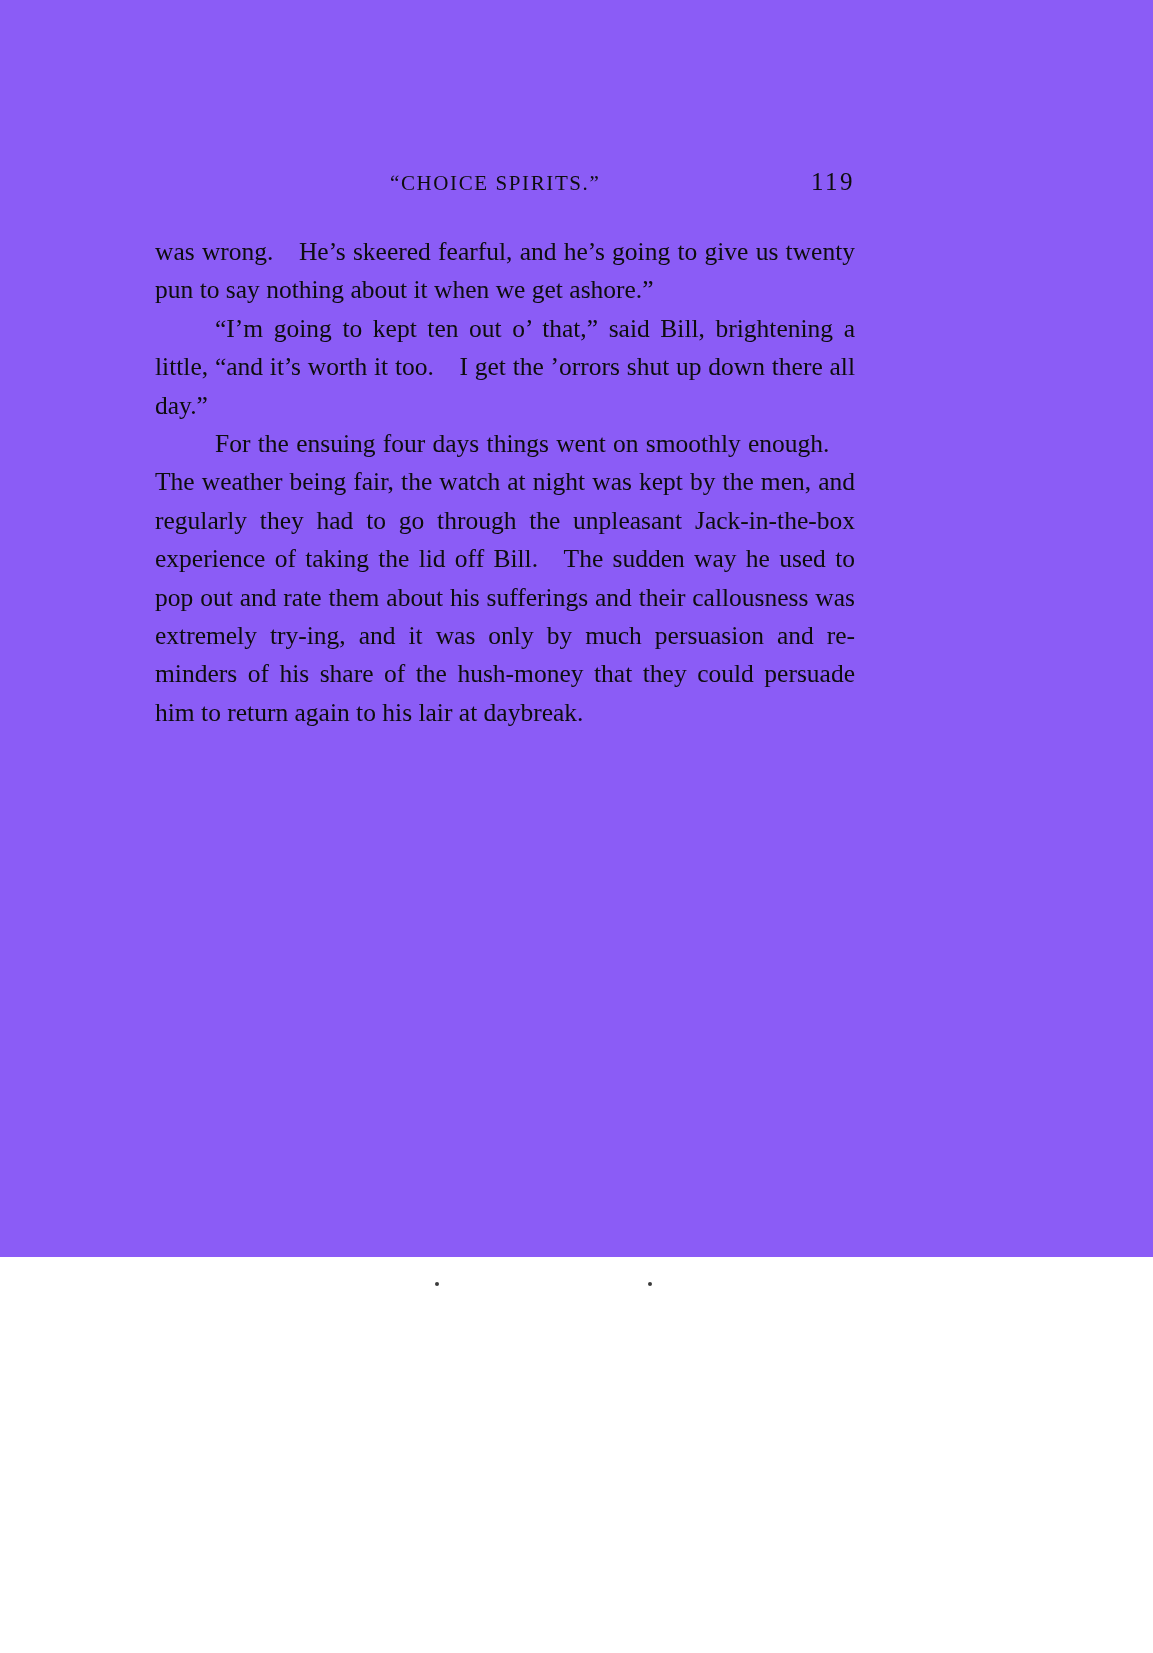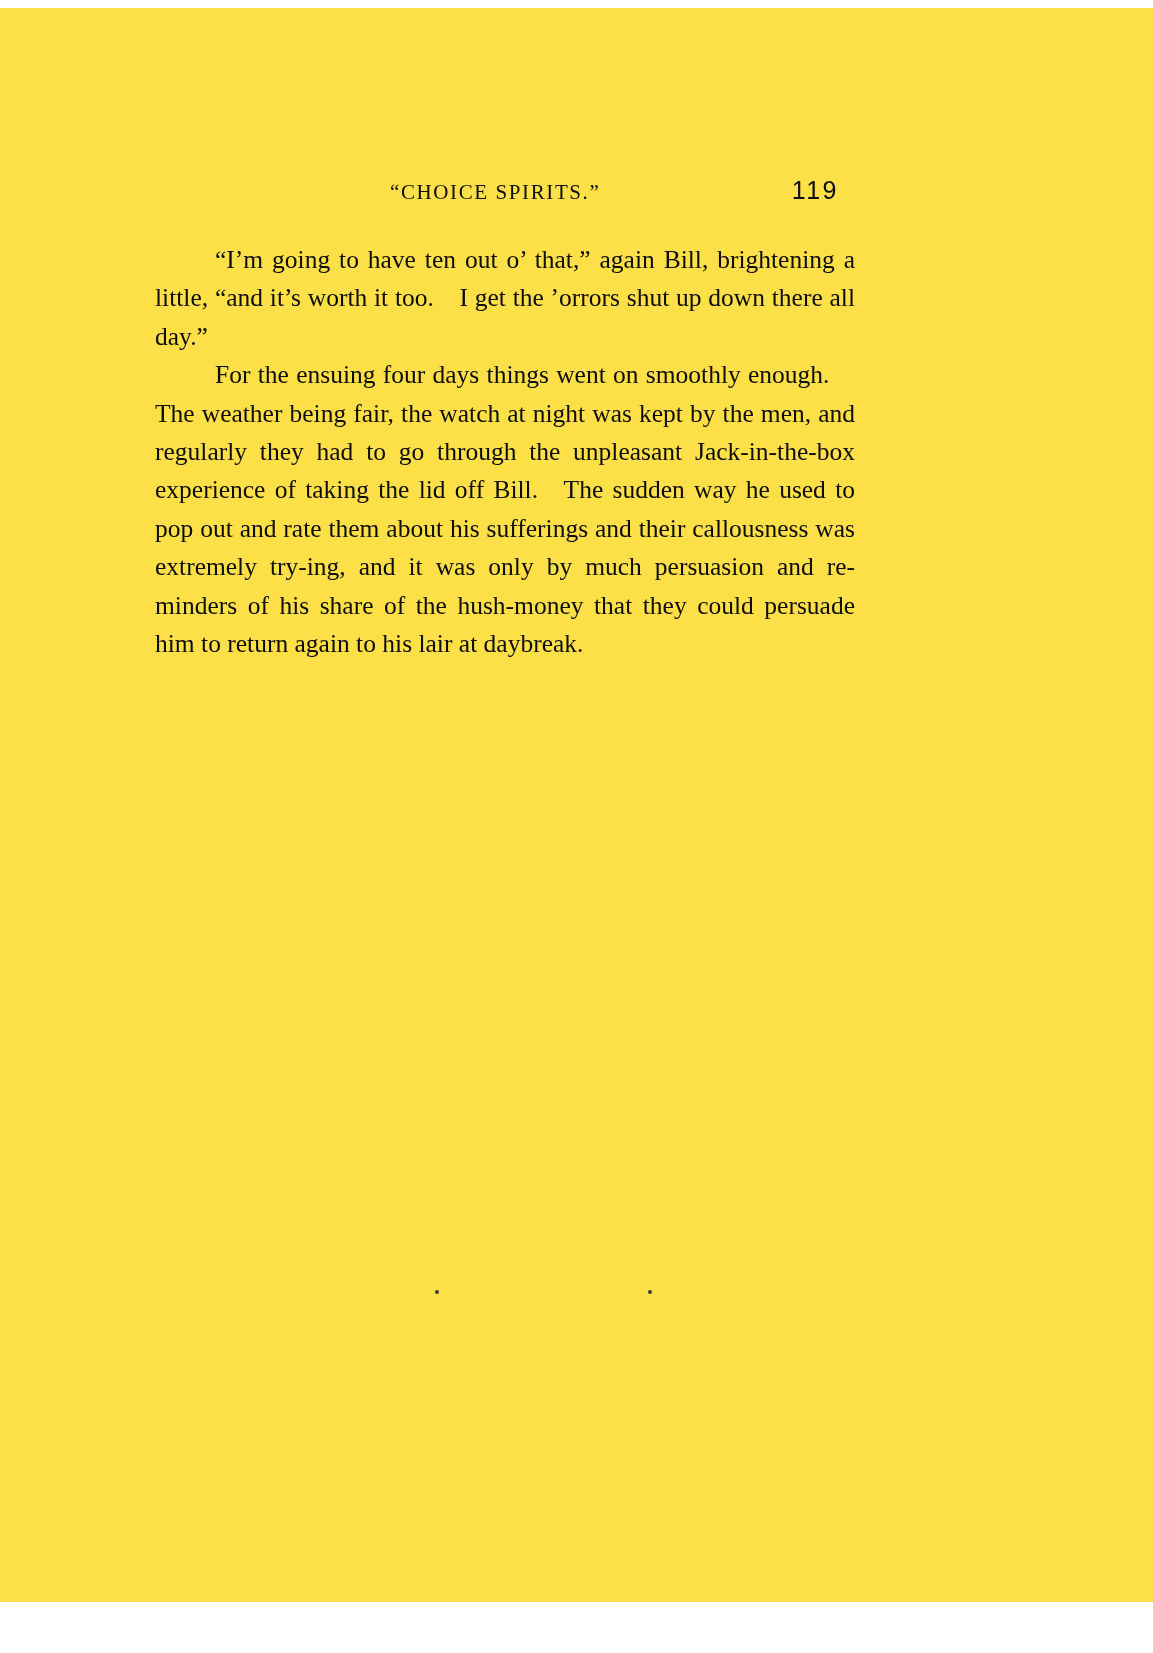"“CHOICE SPIRITS.”" .page { background: #fde047 -> #8b5cf6; height: 1594px -> 1257px; top: 8px -> 0 }
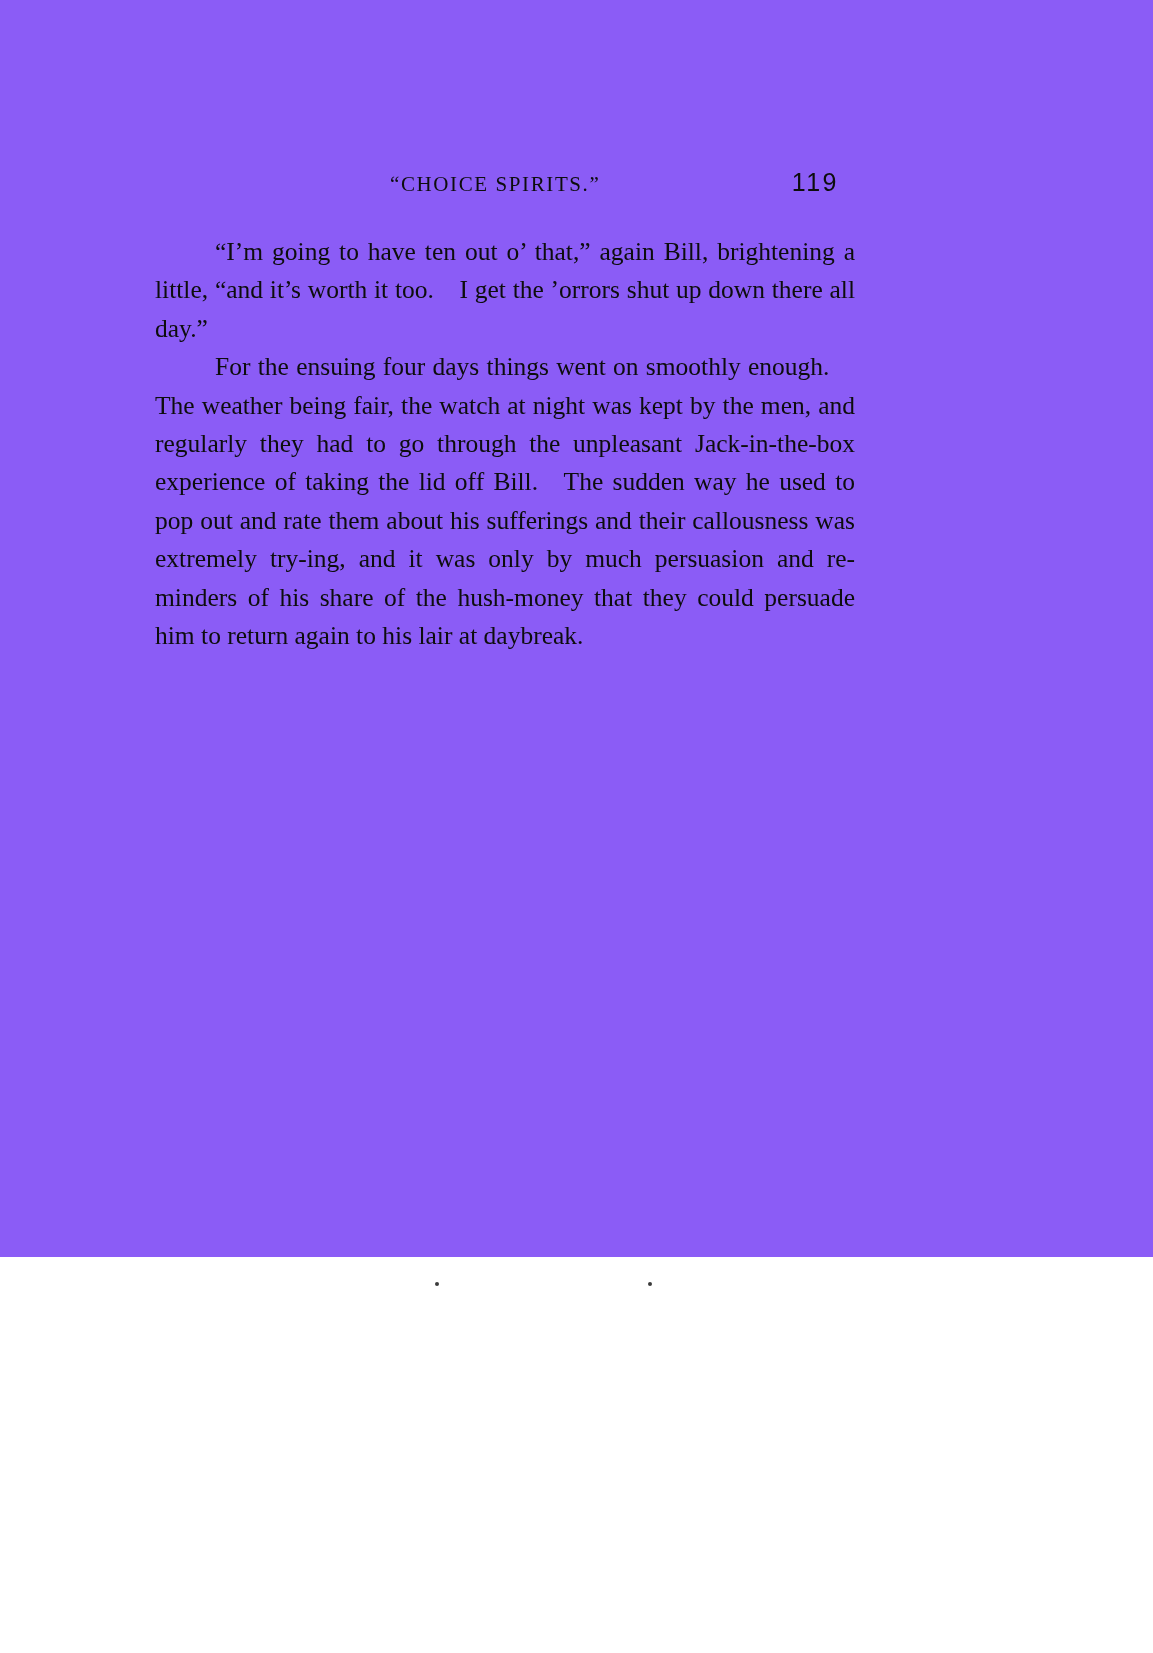"119" .folio { font-family: Liberation Sans, sans-serif -> Liberation Serif, serif; margin-right: 16px -> 0px }
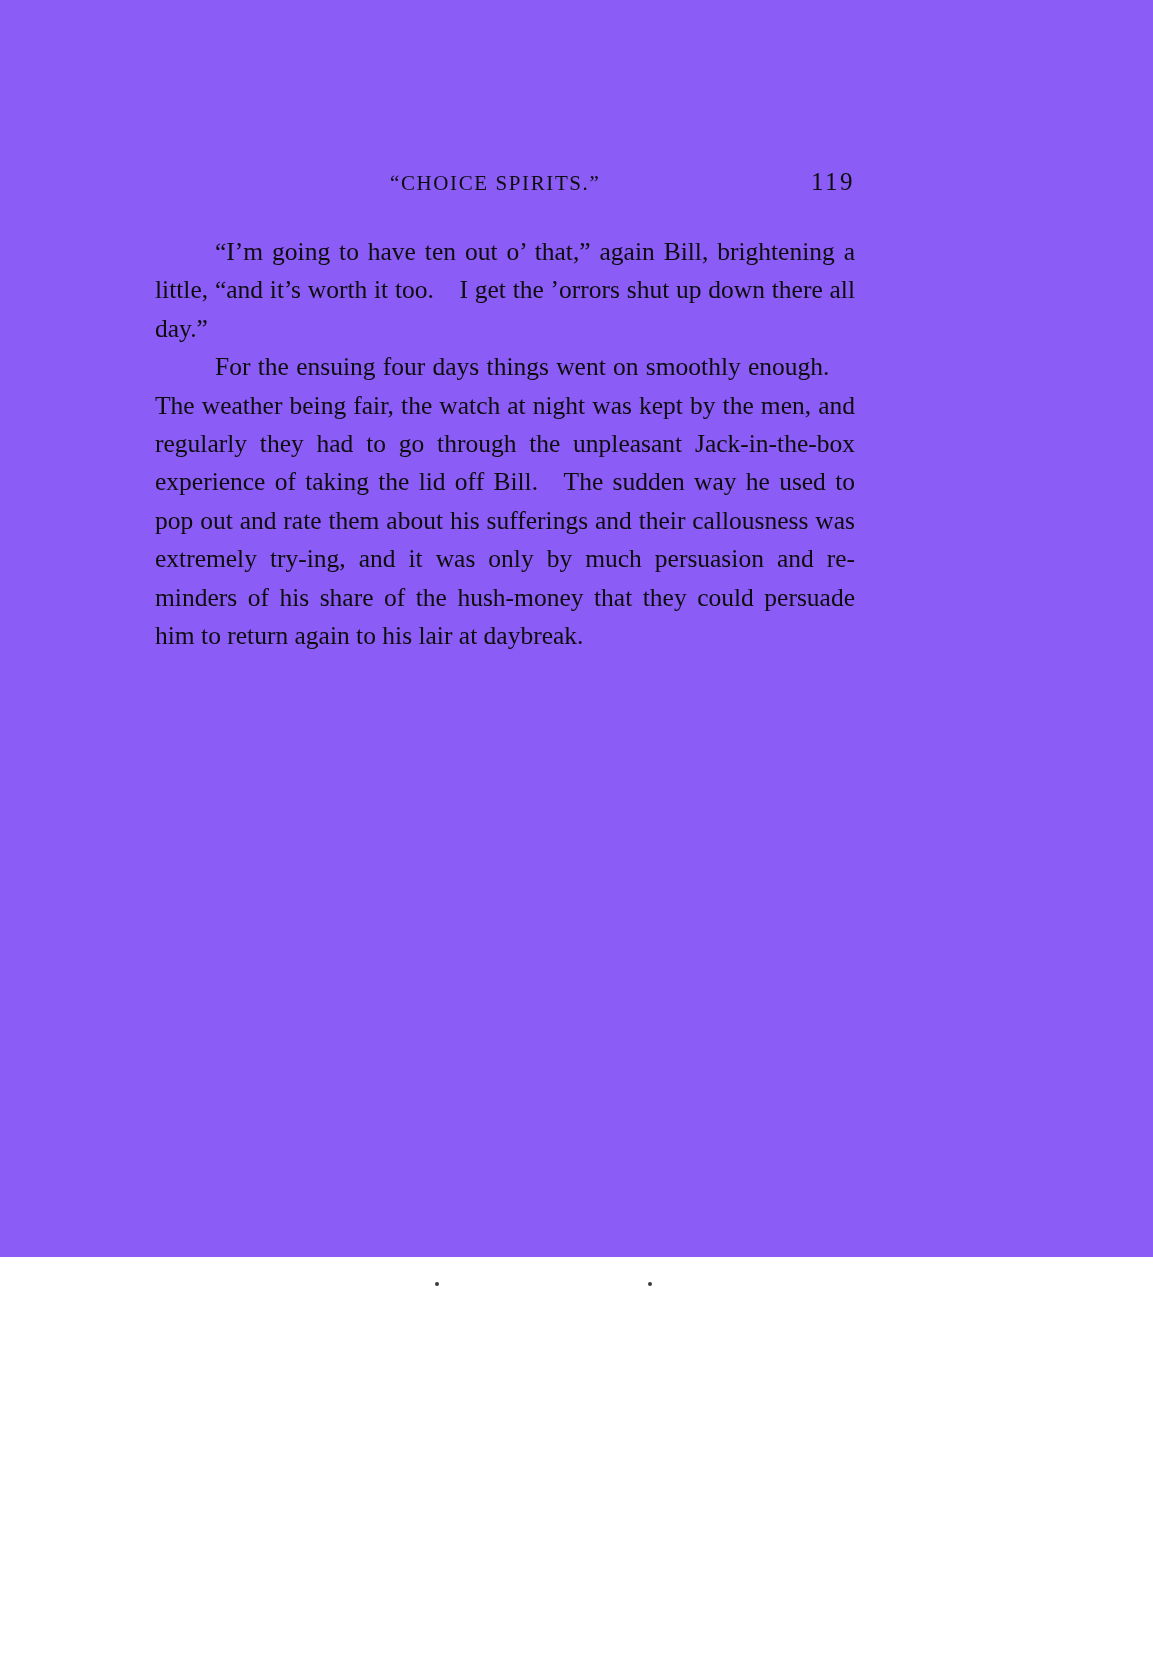"was wrong. He’s skeered fearful," p { html: none -> <p>was wrong. He’s skeered fearful, and he’s going to give us twenty pun to say nothing about it when we get ashore.”</p> }
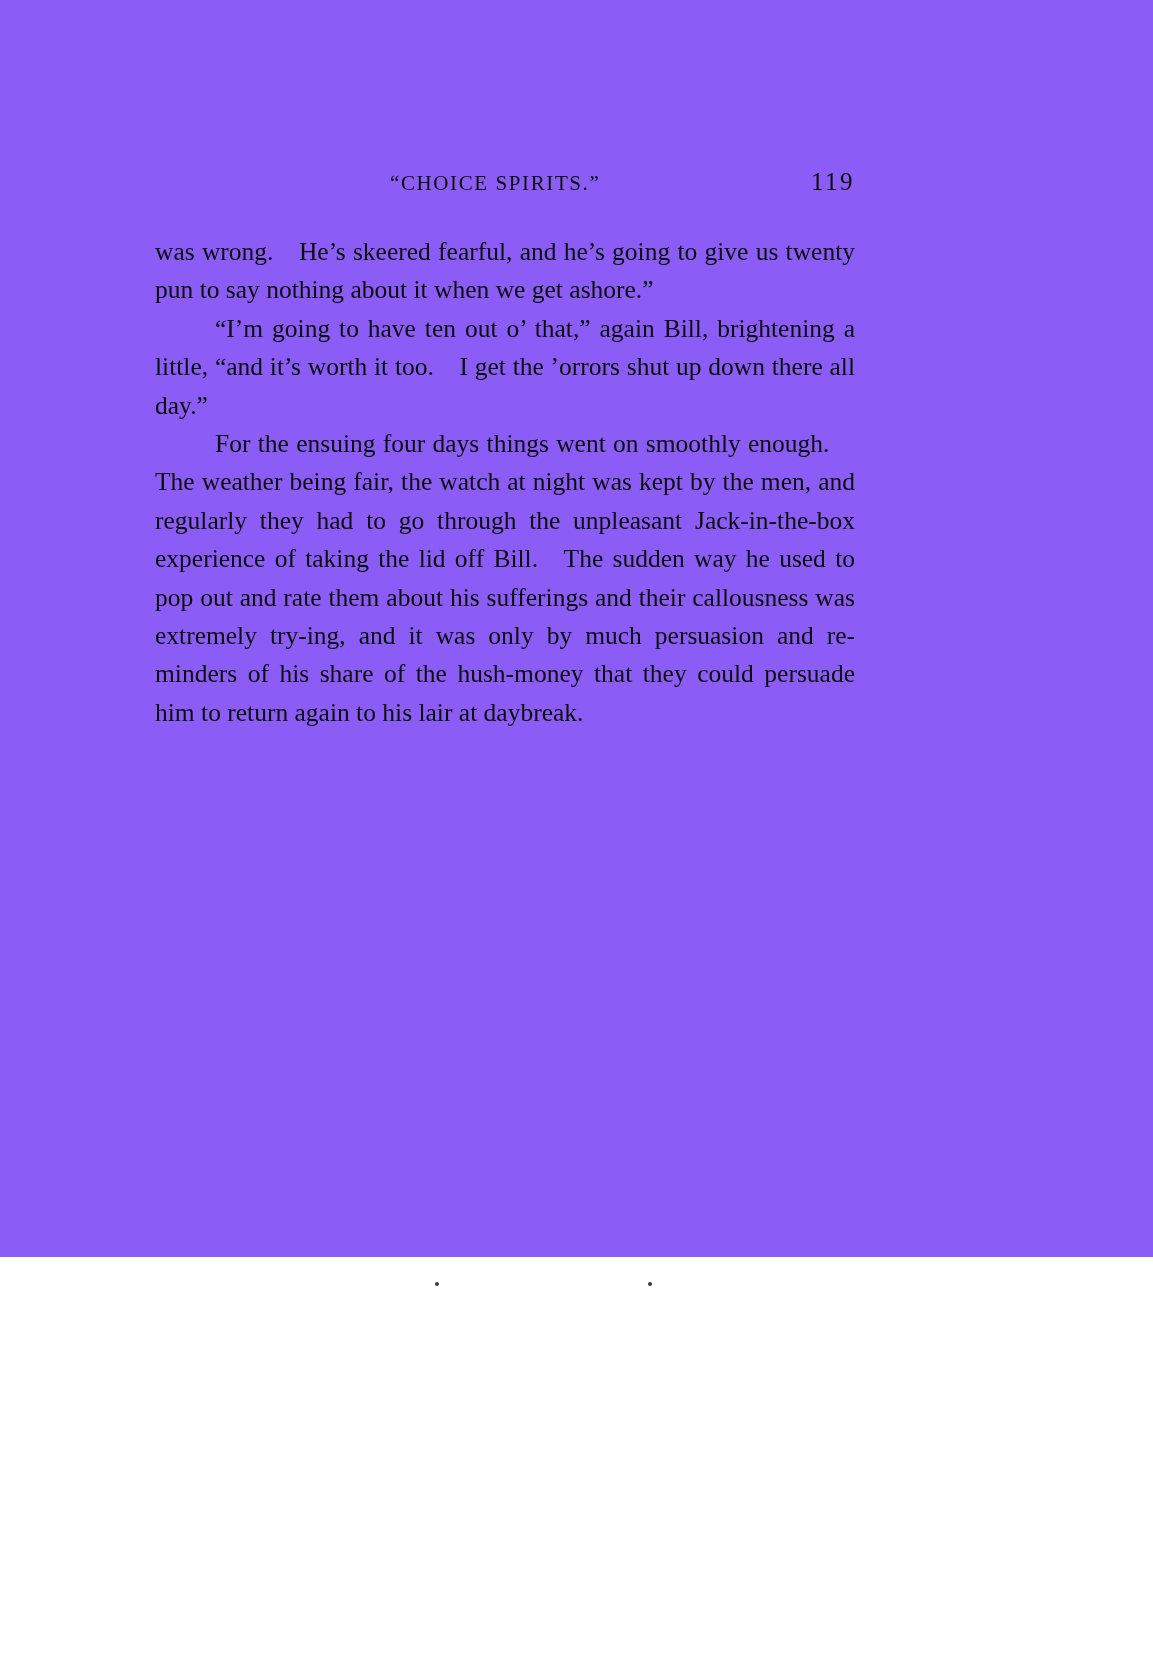"“I’m going to have ten" p.indent { text: have ten out o’ that,” again -> kept ten out o’ that,” said }
